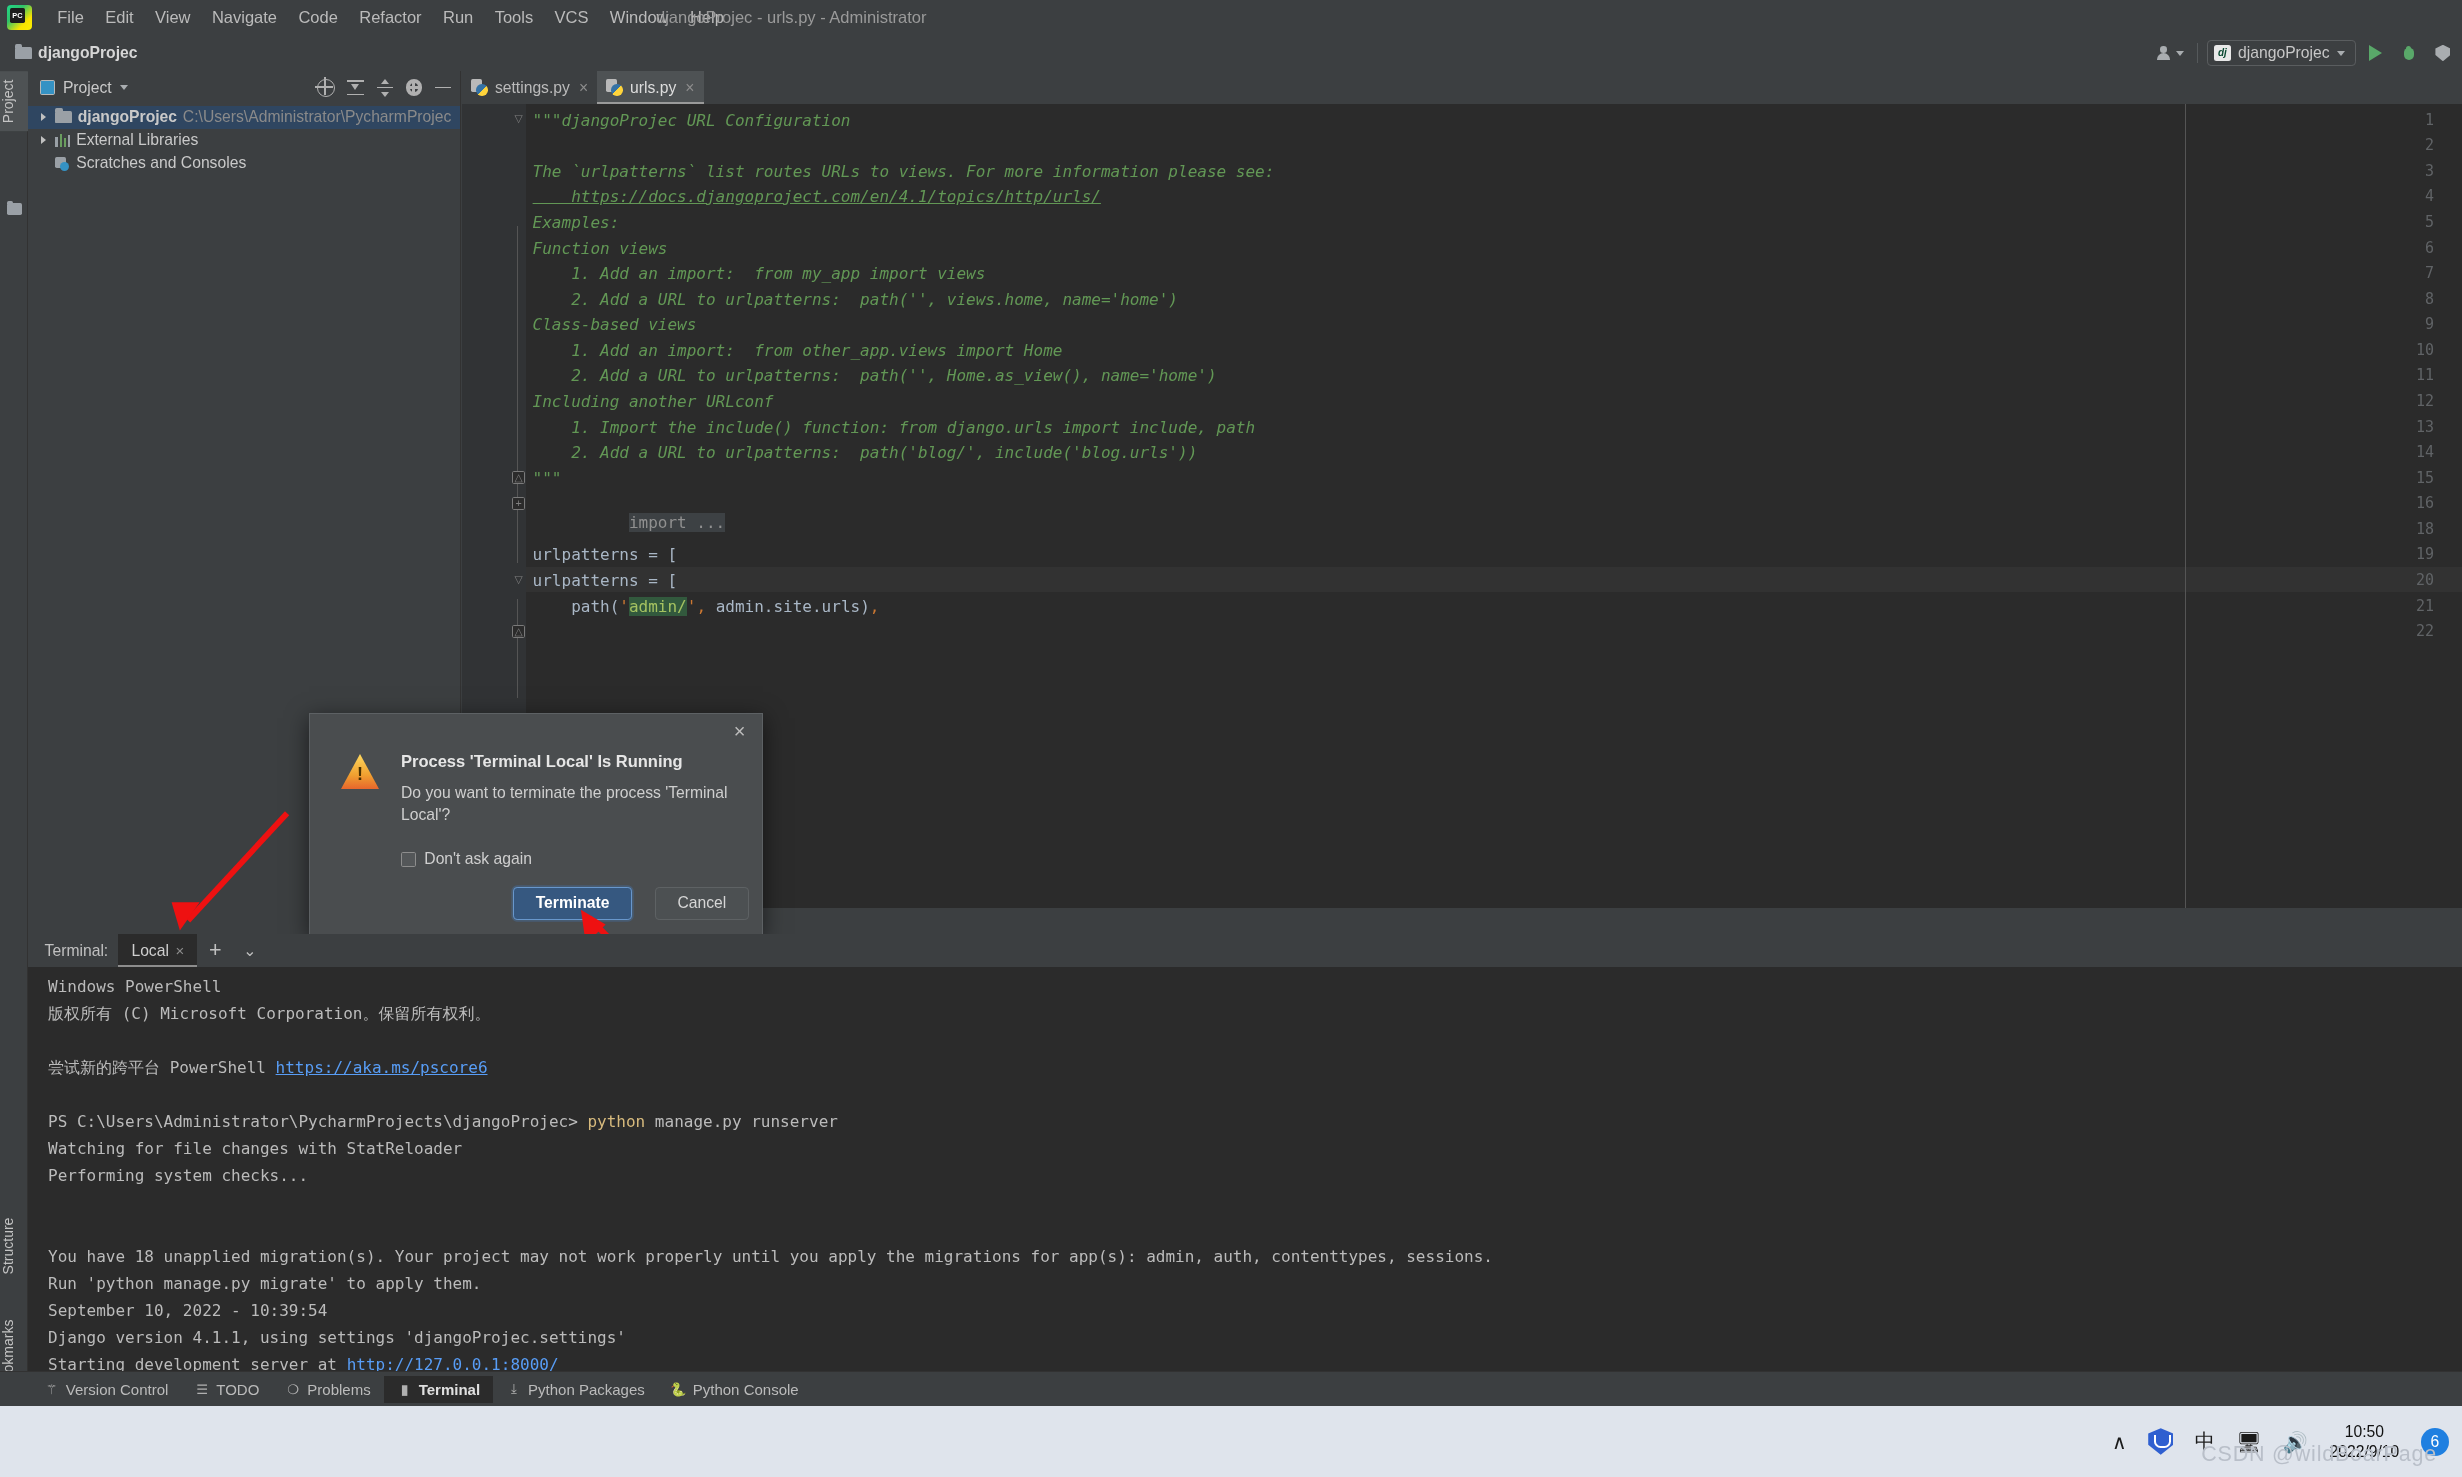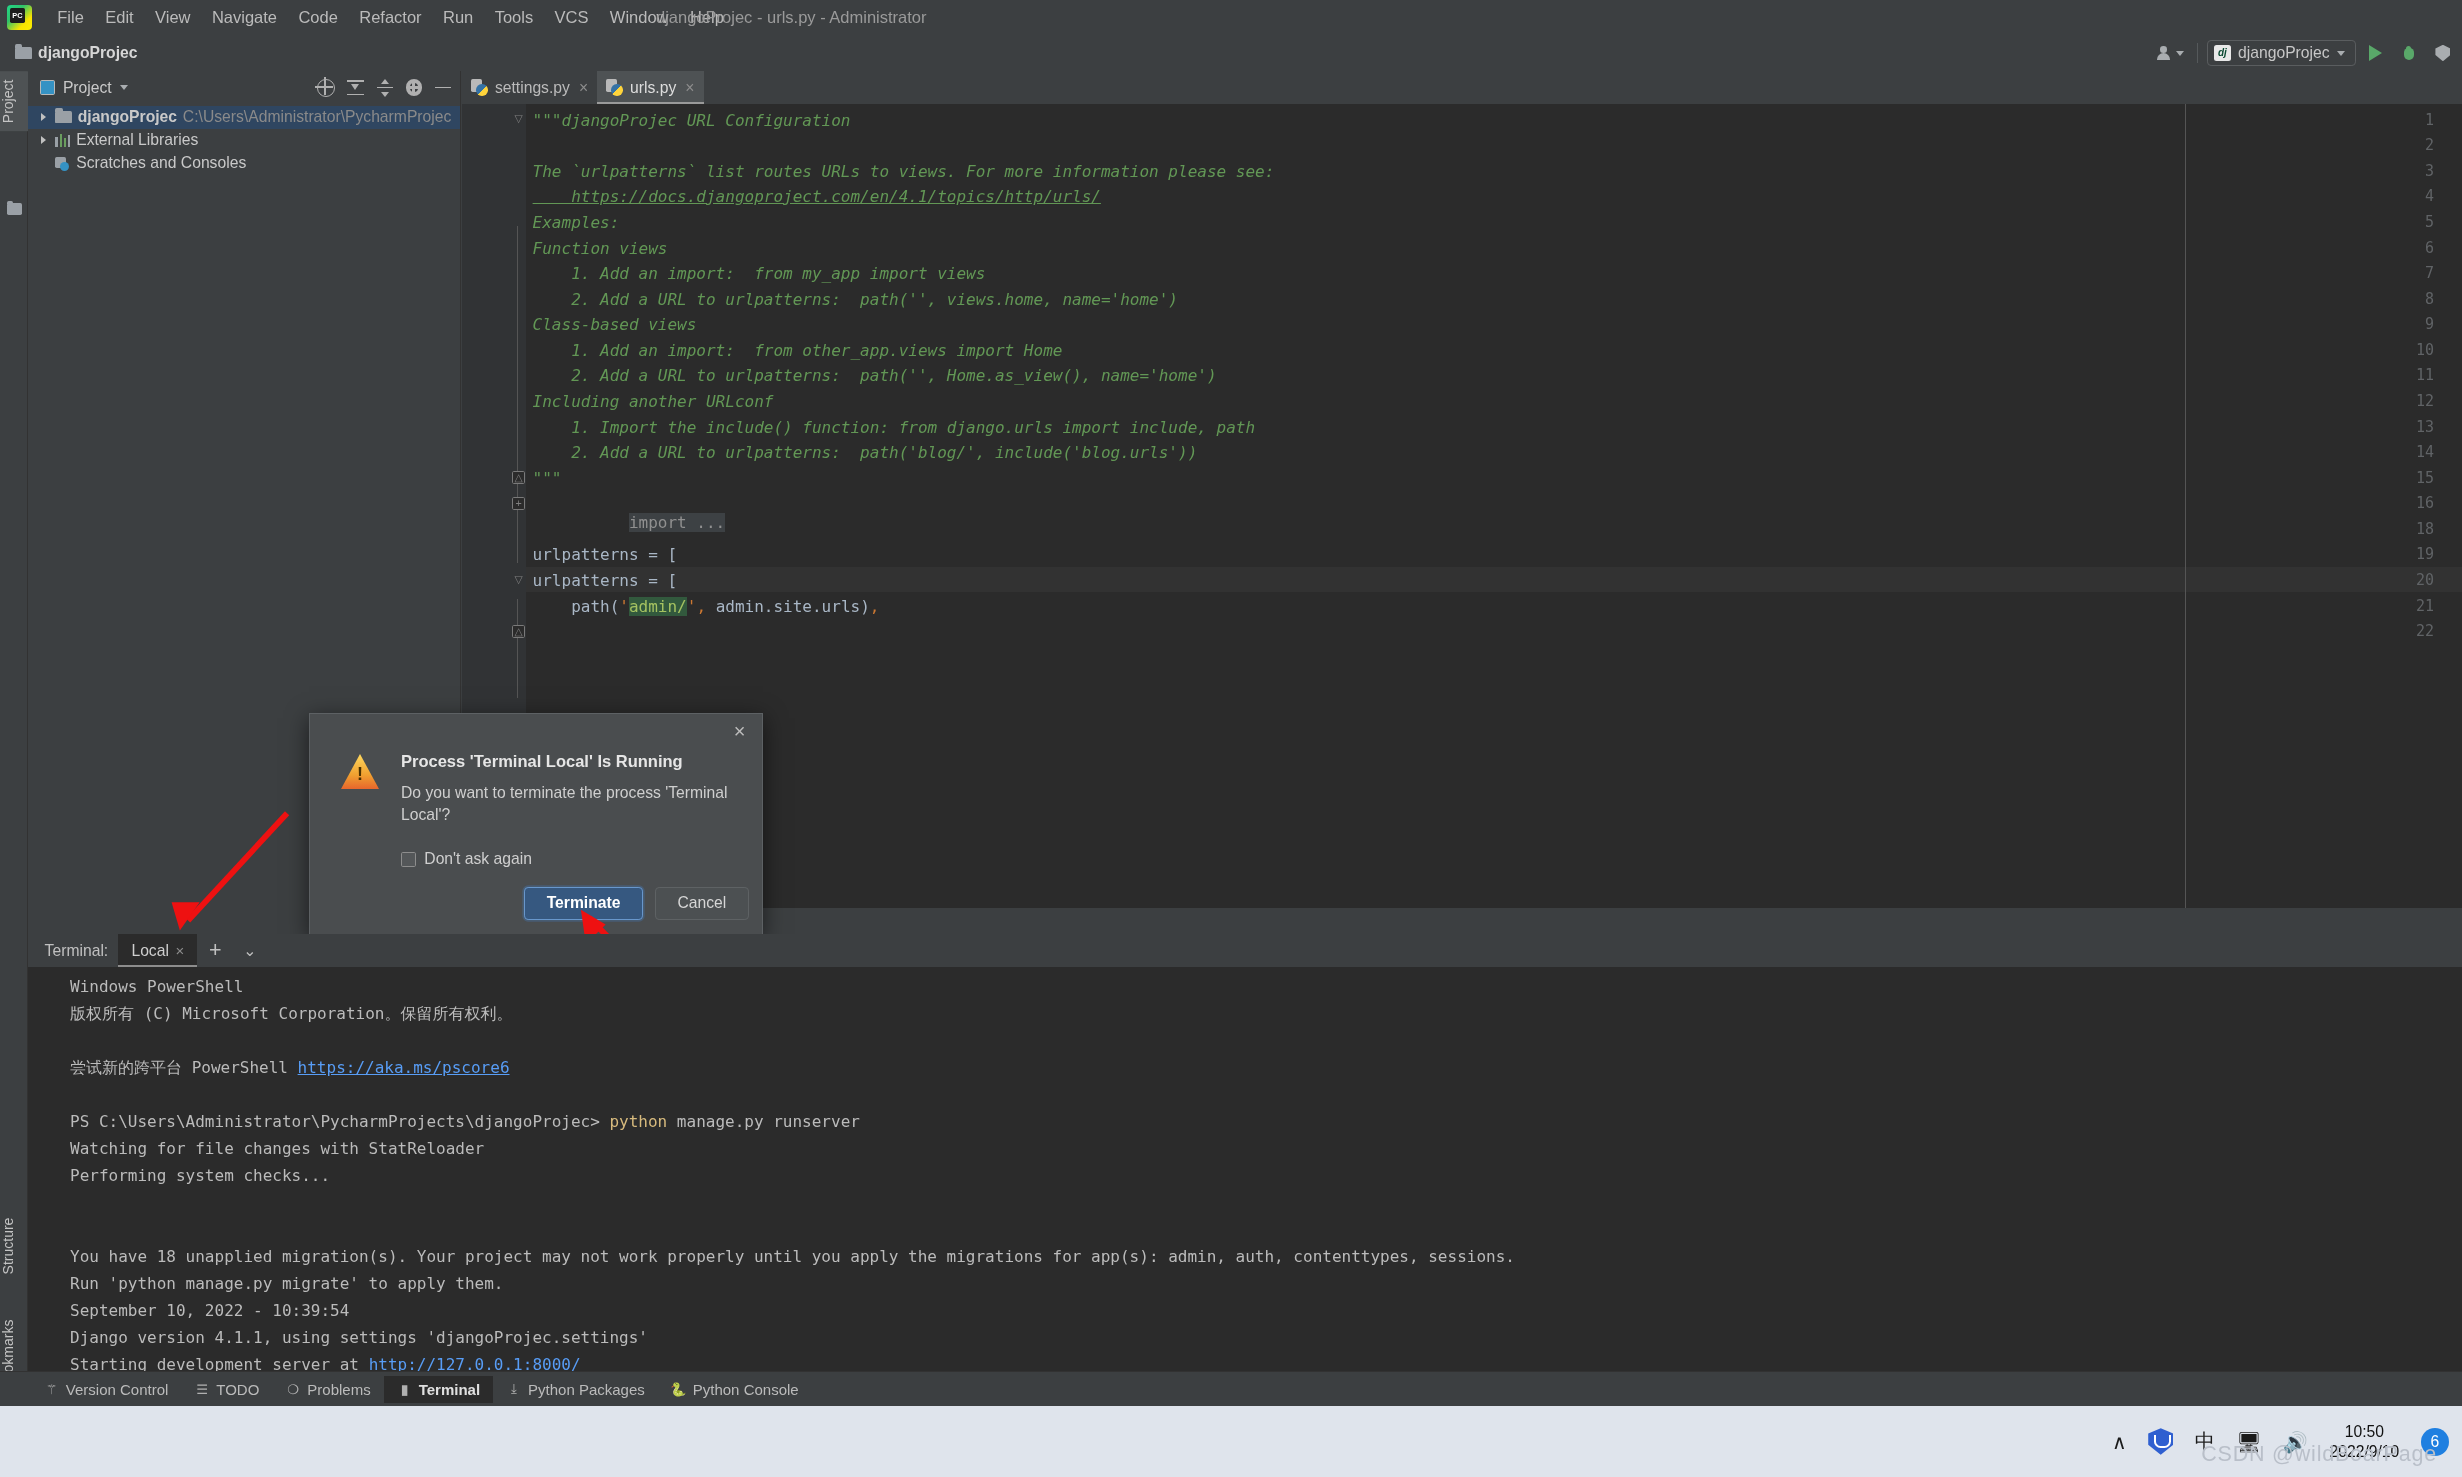"Terminate" .dlg-btns { gap: 12px -> 23px }
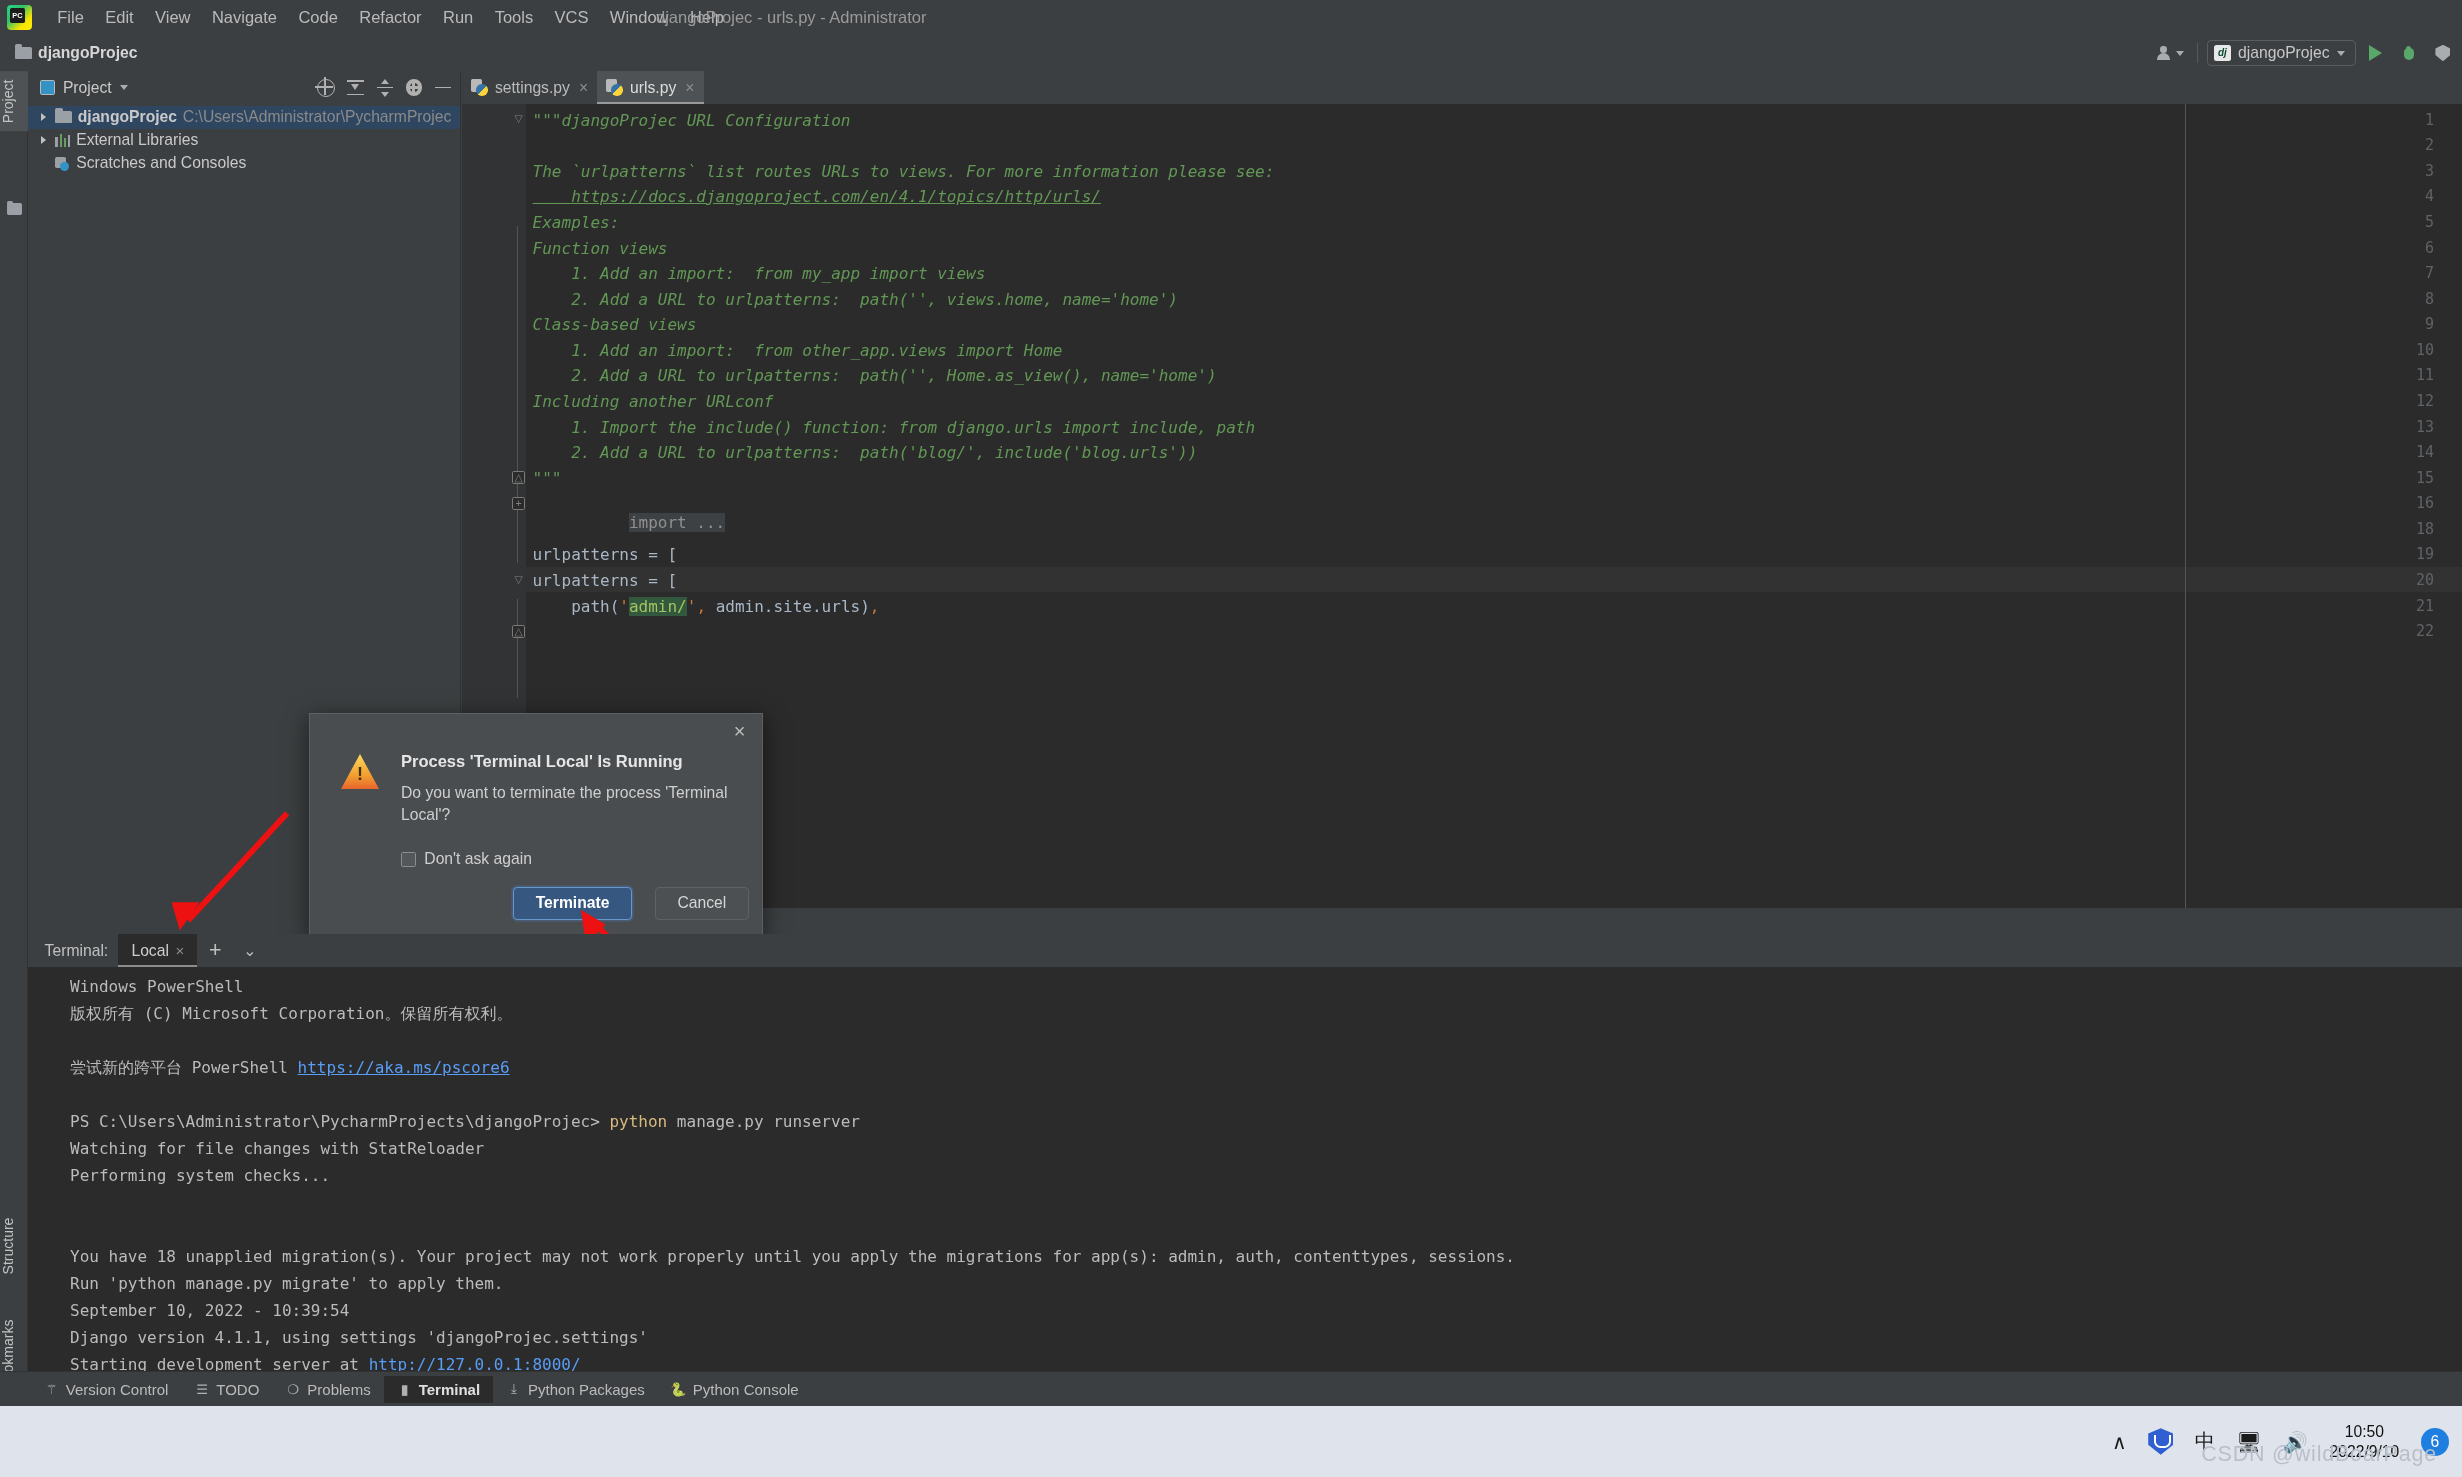"Windows PowerShell" .term-body { padding: 10px 0 0 42px -> 10px 0 0 20px }
